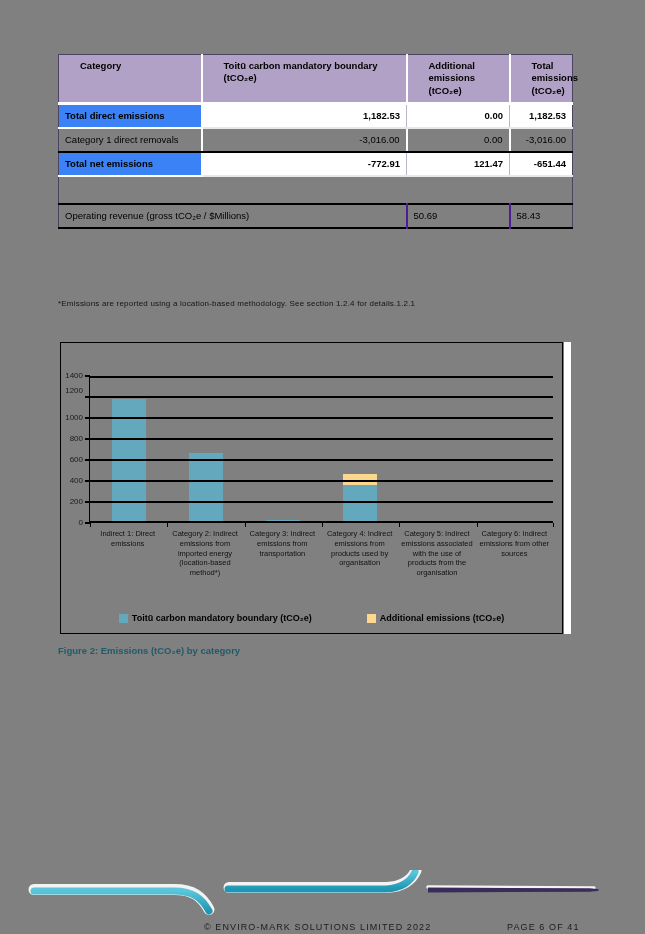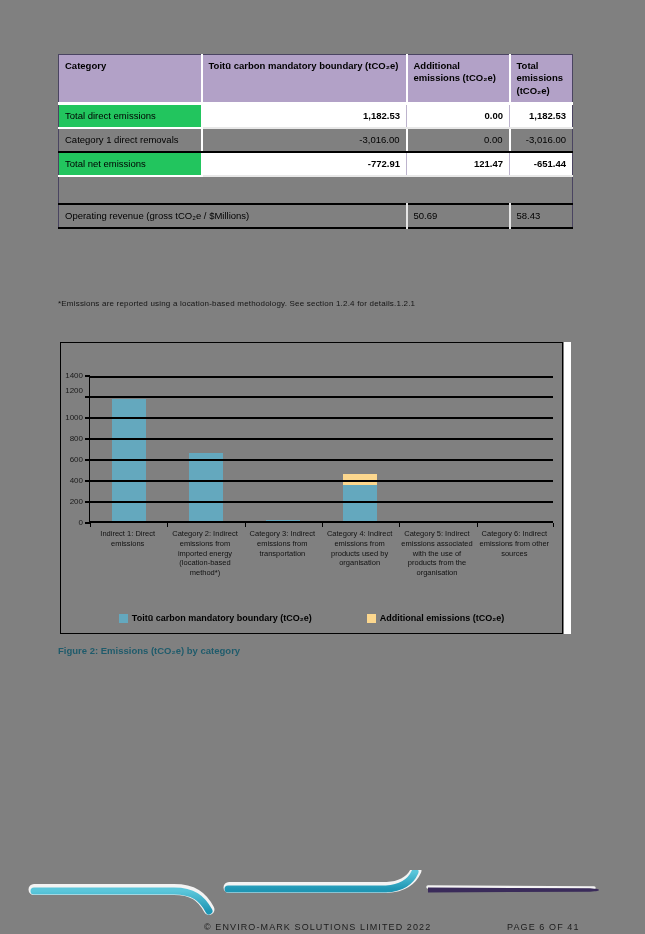"Category" .emis-table th { padding: 5px 6px -> 5px 21px }
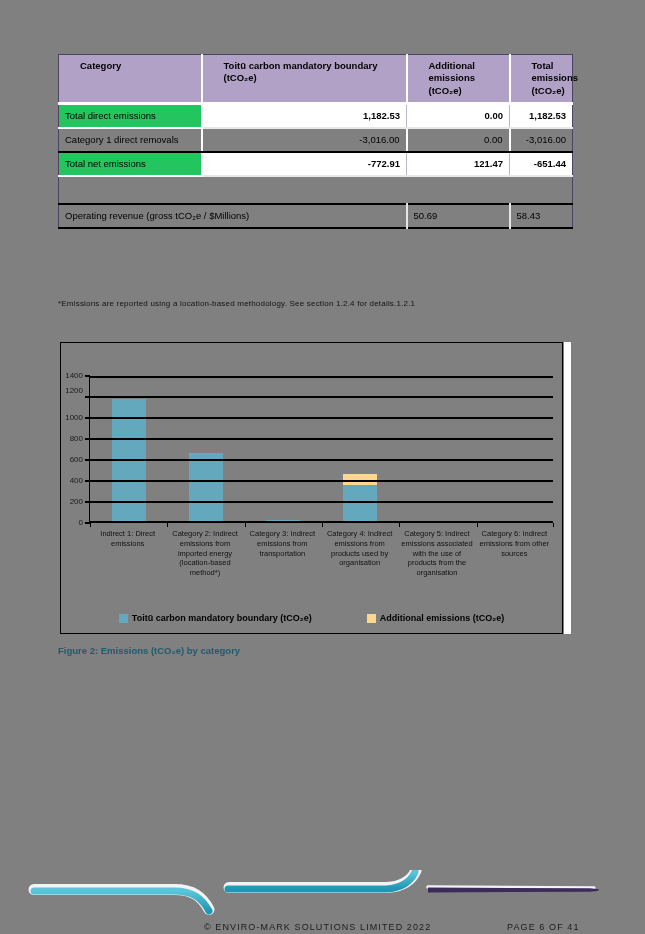"Total direct emissions" tr.data td.label-cell { background: #22c55e -> #3b82f6; font-weight: normal -> bold }
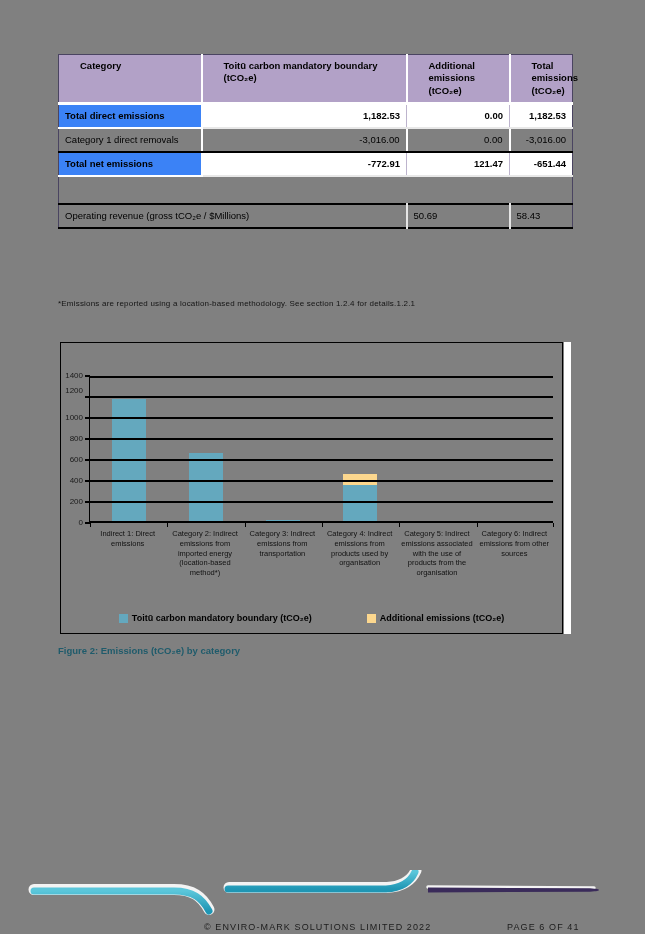"Operating revenue (gross tCO₂e /" tr.revenue-row td { border-right: 2px solid #e5e5e5 -> 2px solid #4c1d95 }
